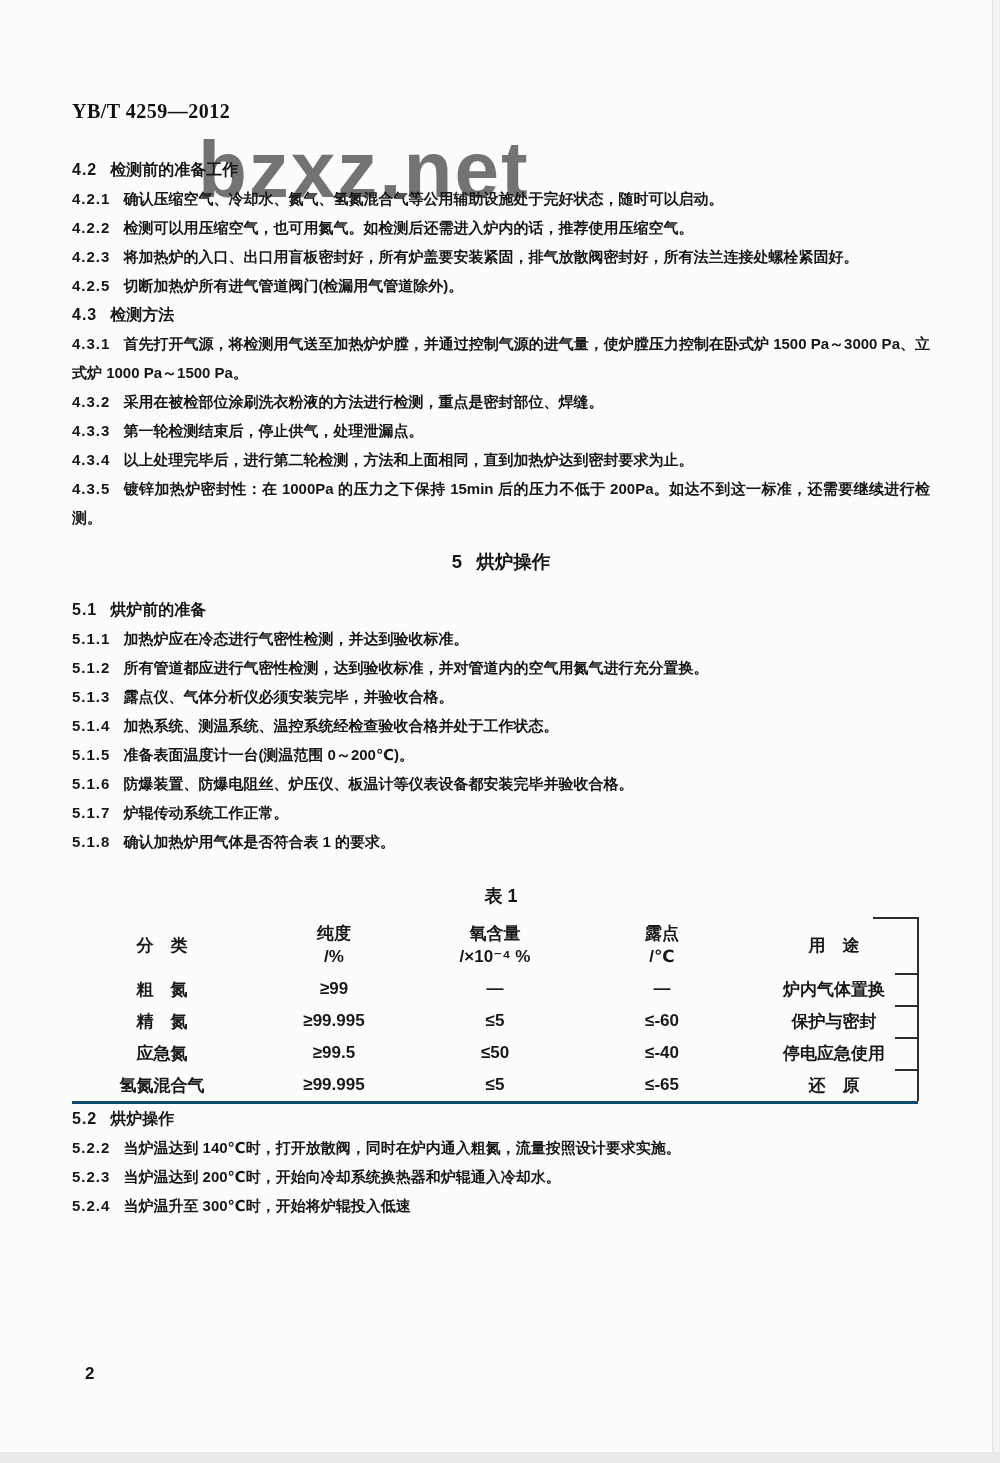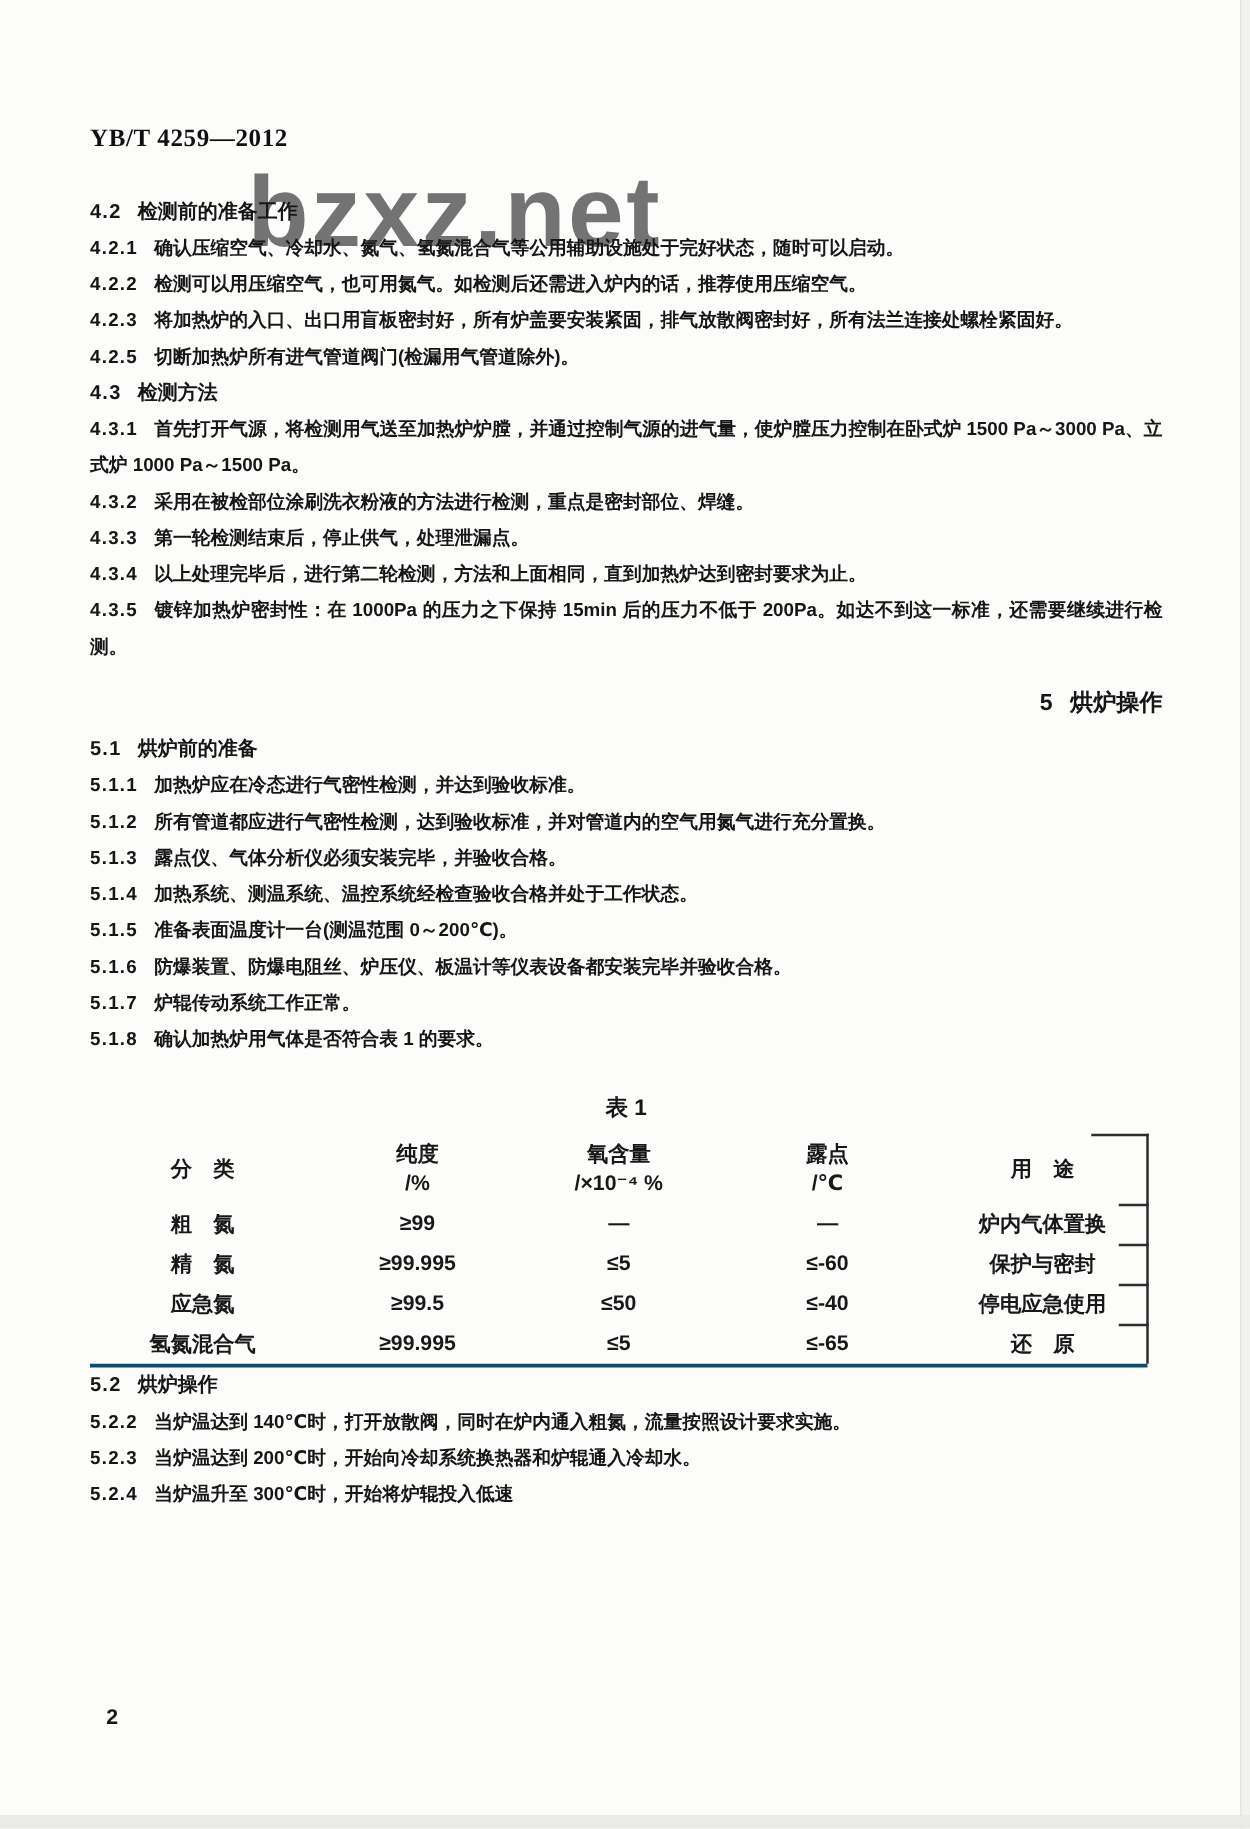"5 烘炉操作" .para.h1 { margin-bottom: 9px -> 19px; text-align: right -> center }
